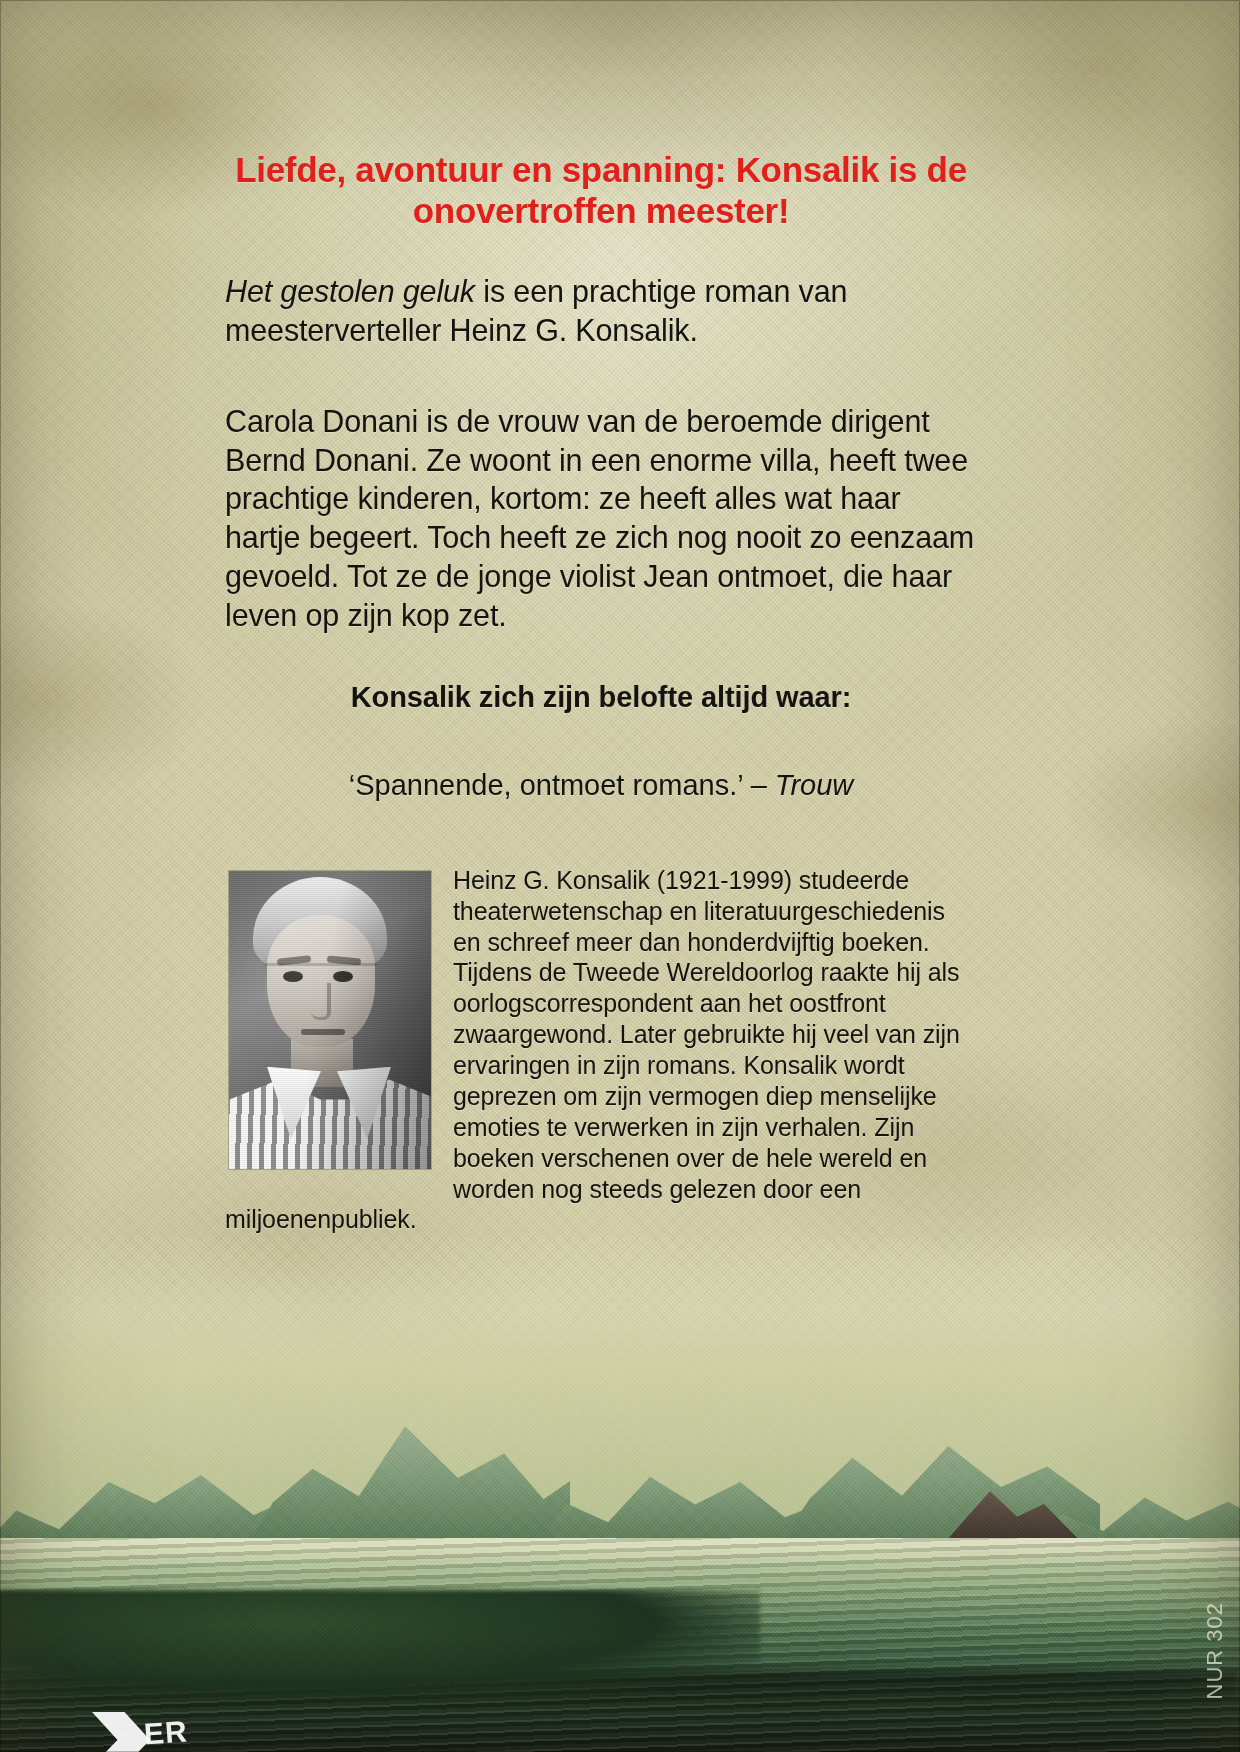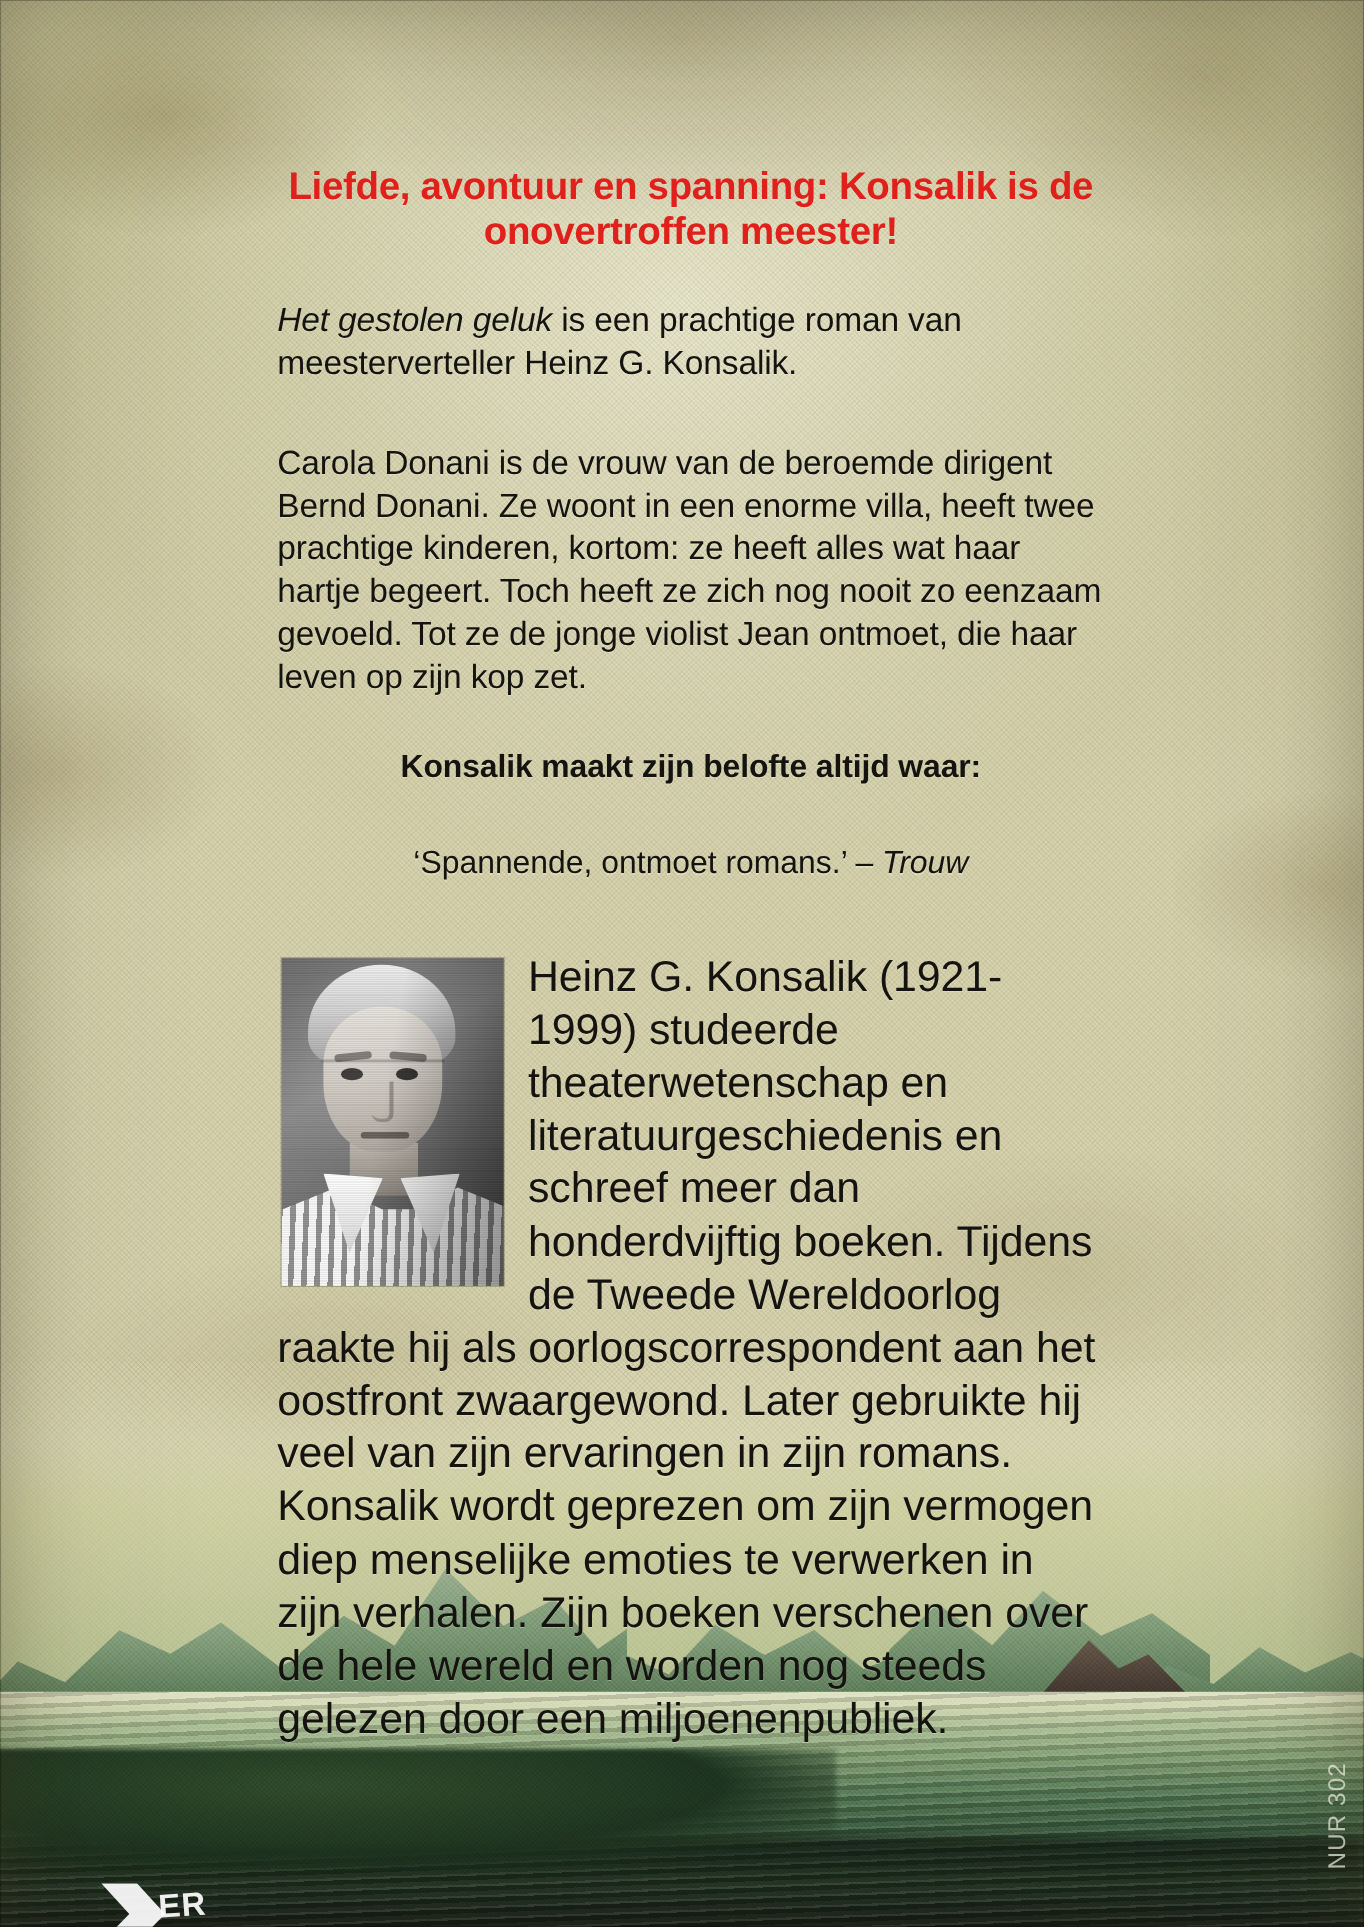"Liefde, avontuur en spanning: Konsalik" .content { left: 252px -> 225px }
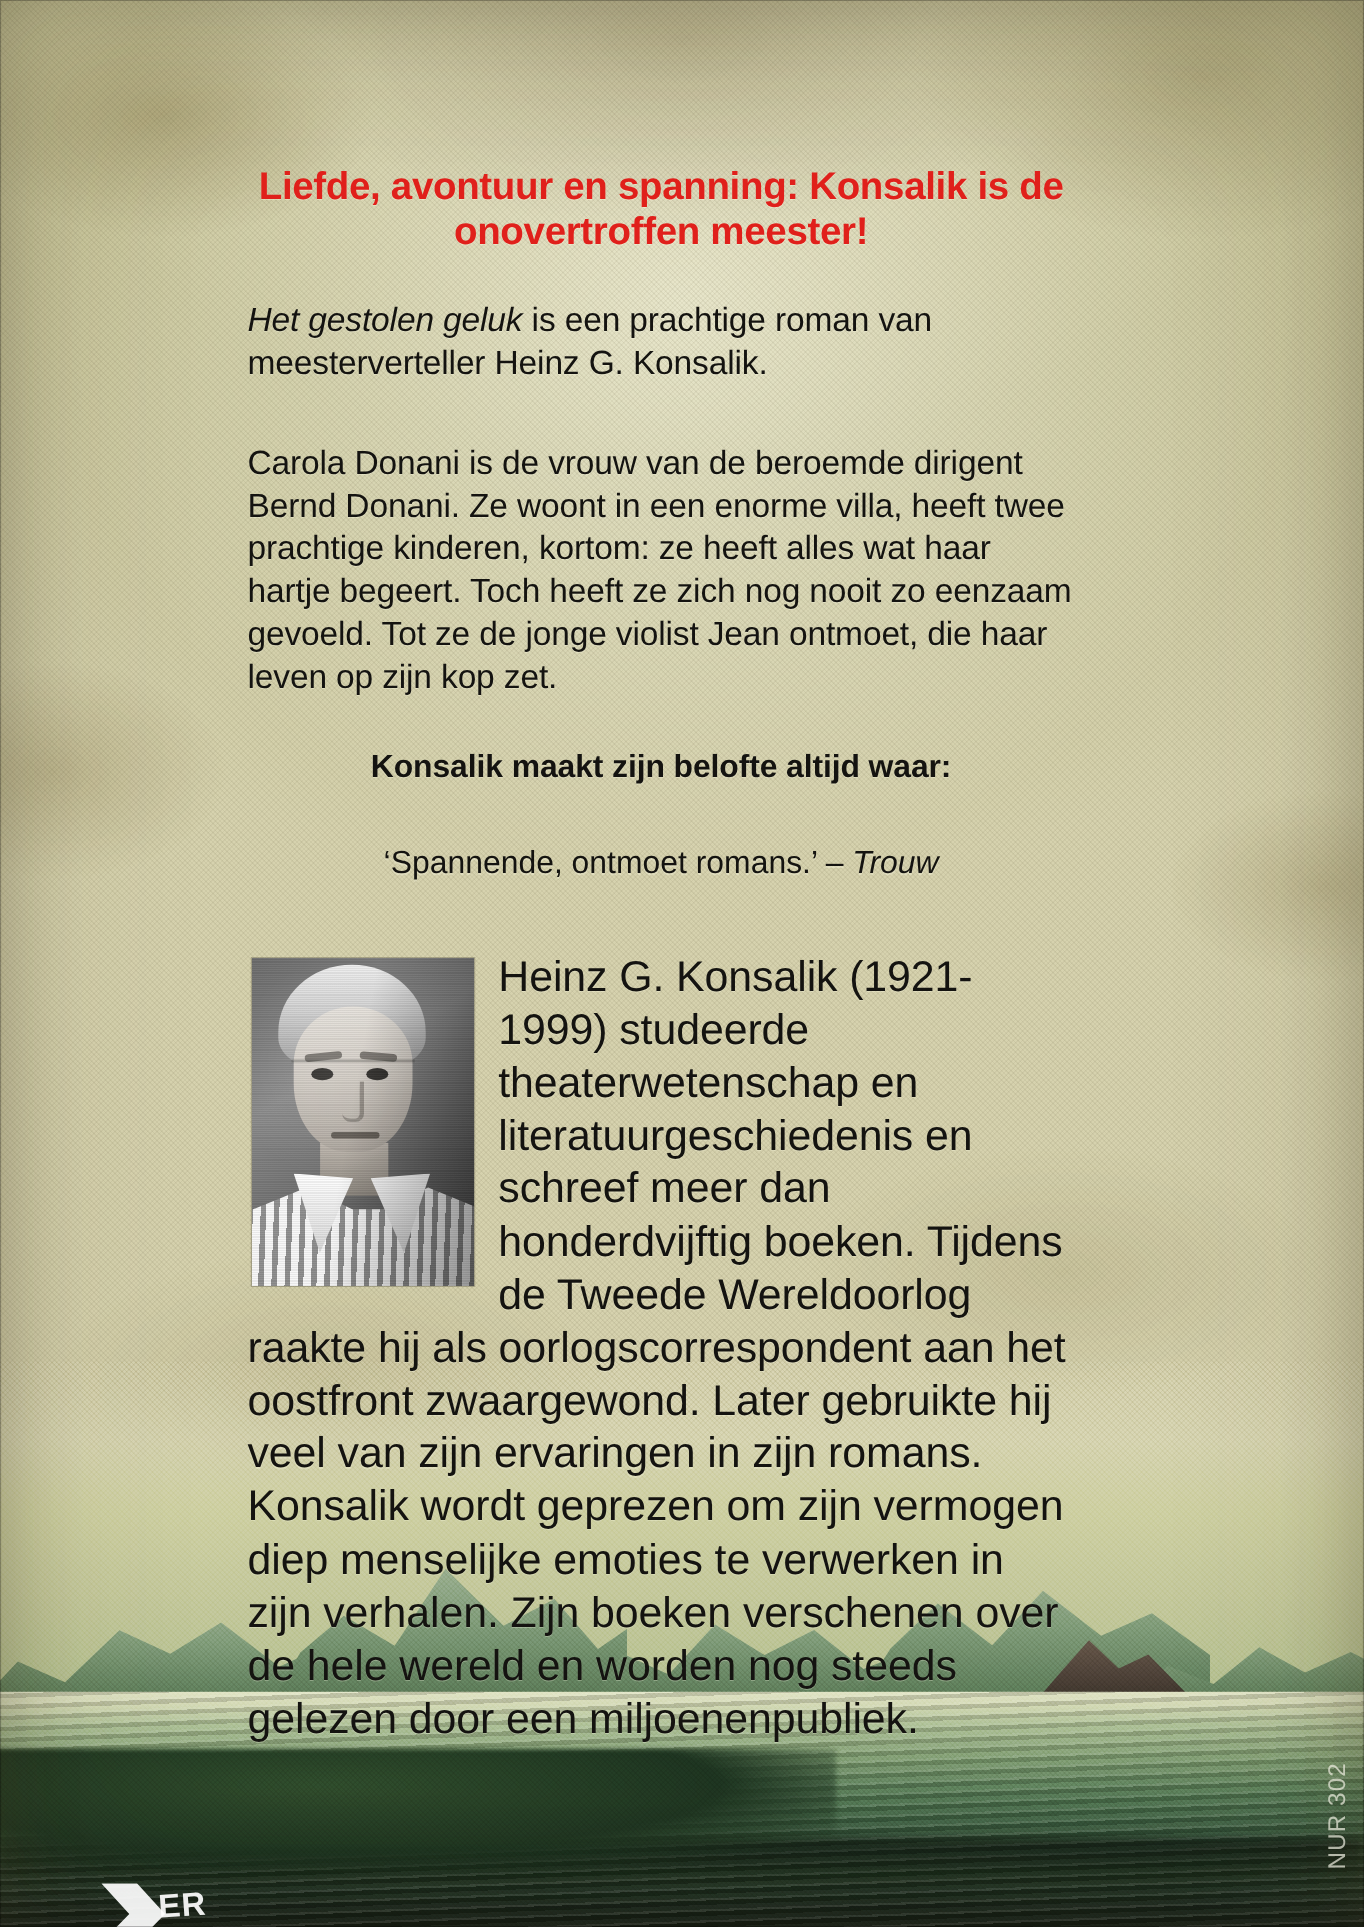"Konsalik maakt zijn belofte altijd" span { text: maakt -> zich }
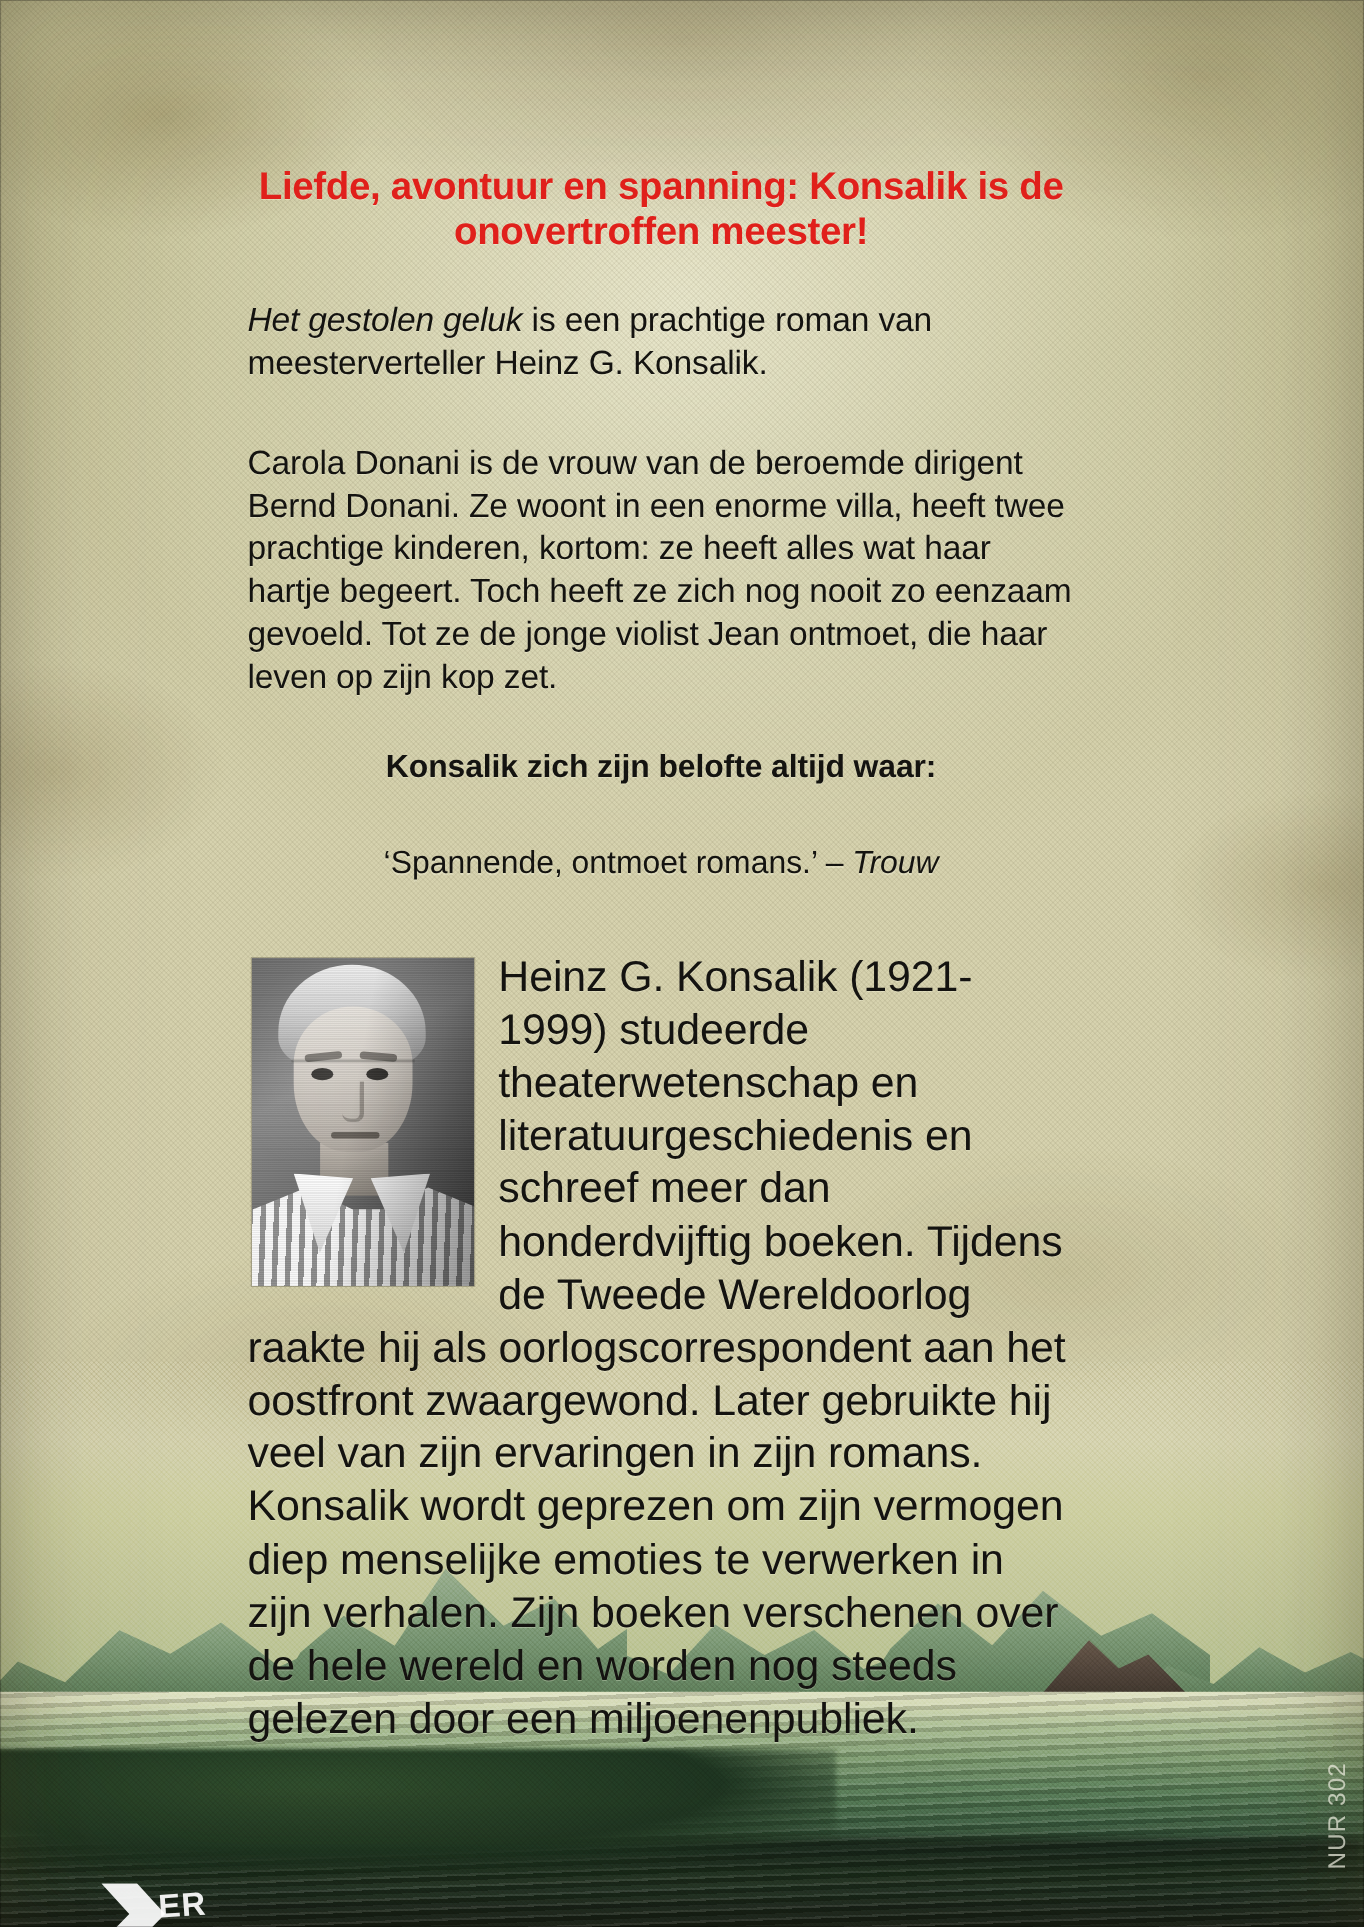"Heinz G. Konsalik (1921-1999) studeerde" .author-block { font-size: 39px -> 25px }
